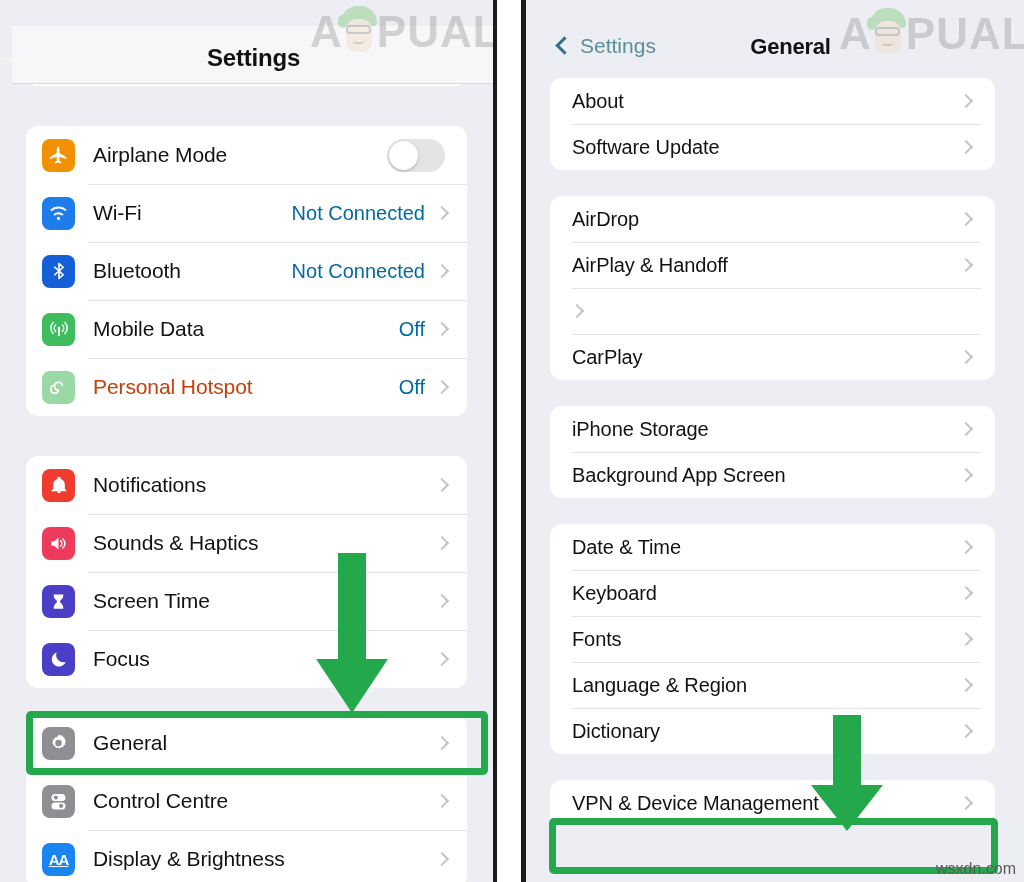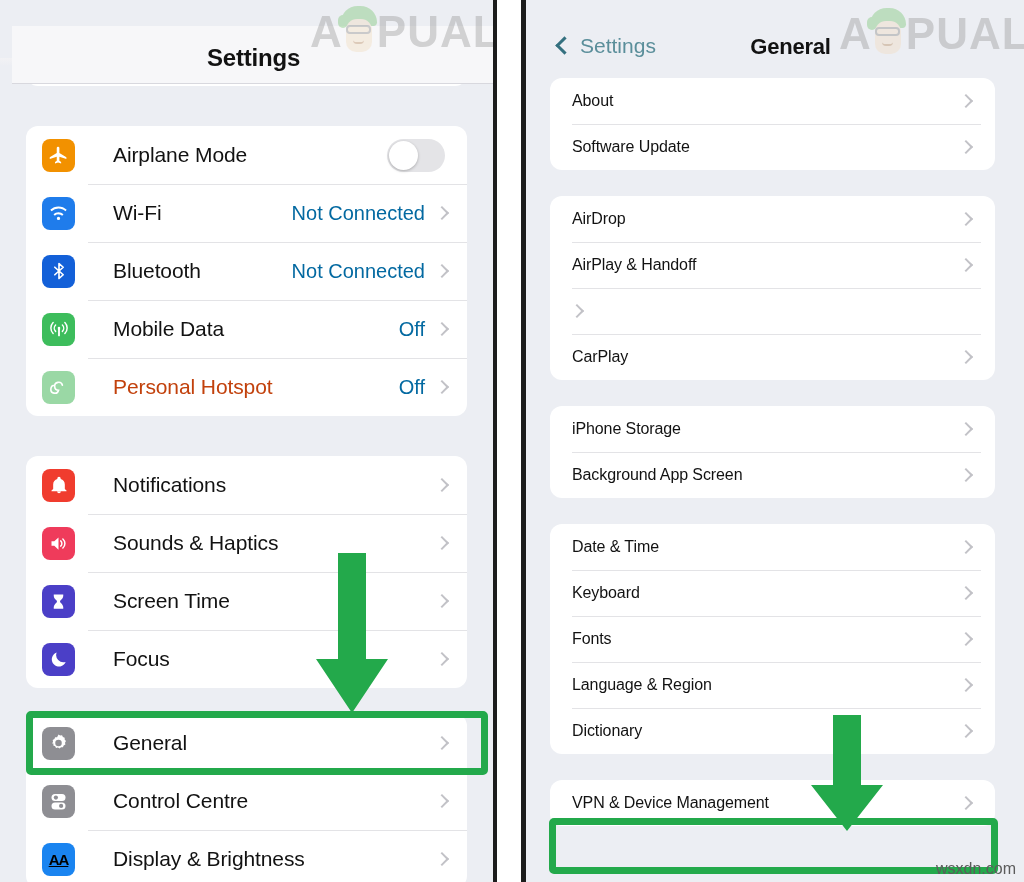"About" .panel-right .row-label { font-size: 16px -> 20px }
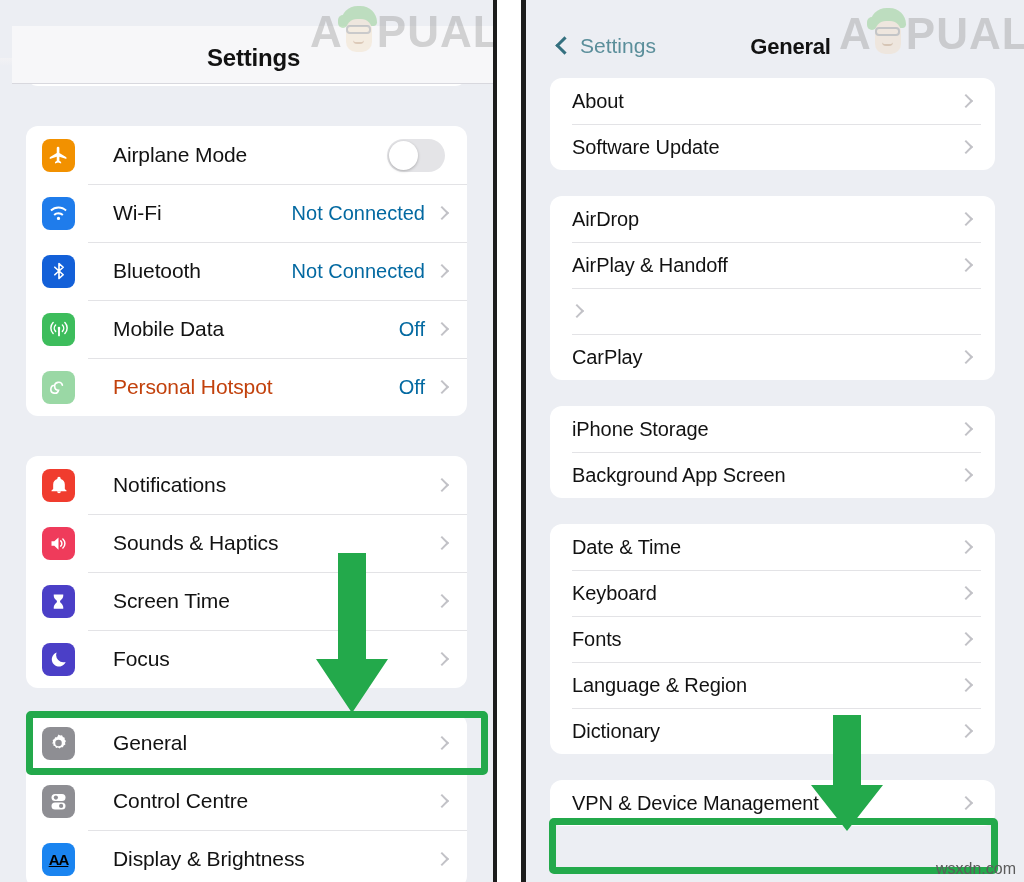"AA" .row-icon { color: #000000 -> #ffffff; margin-right: 38px -> 18px }
